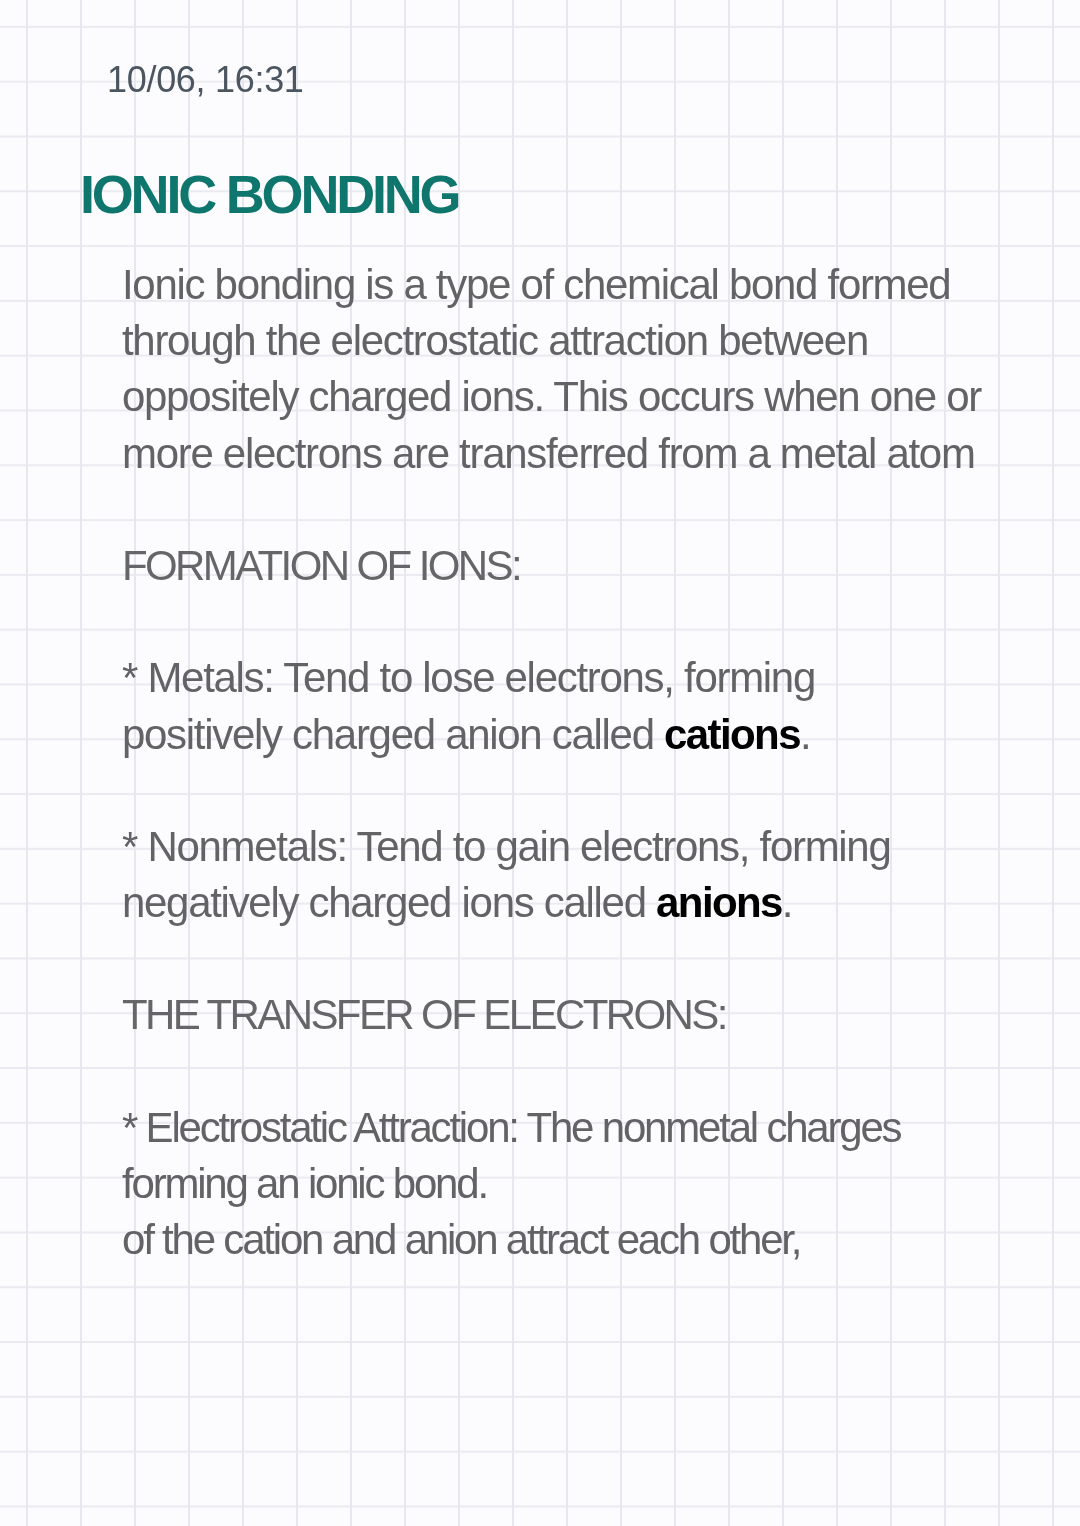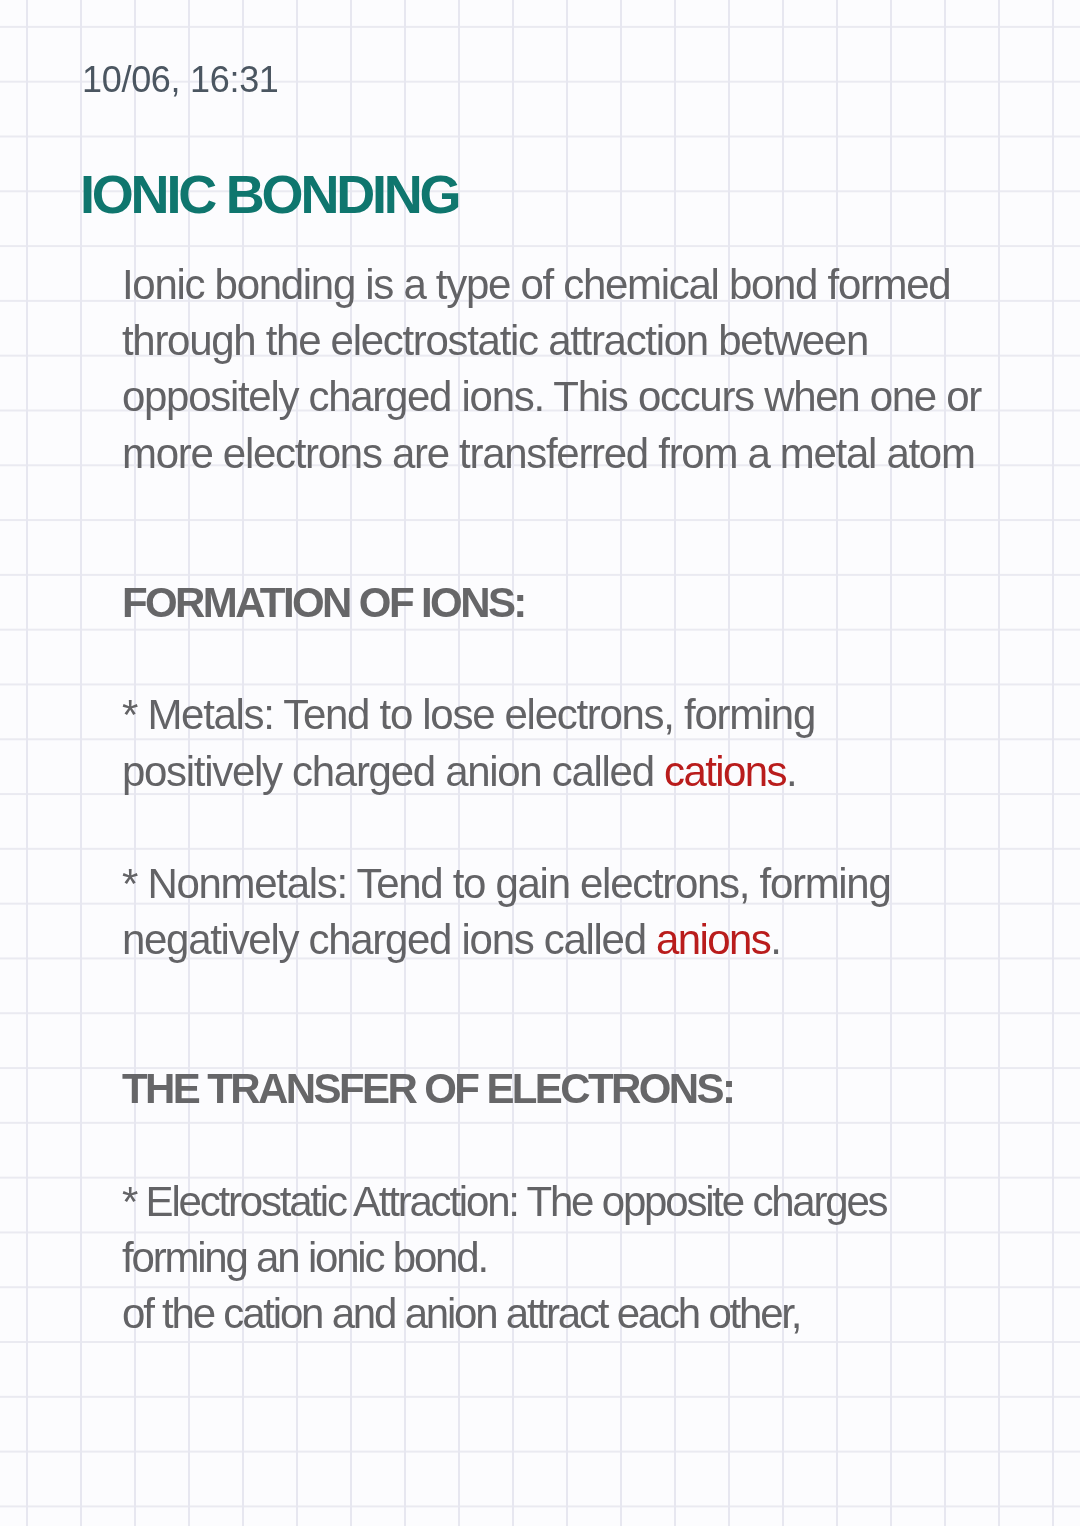"10/06, 16:31" .timestamp { padding-left: none -> 25px }
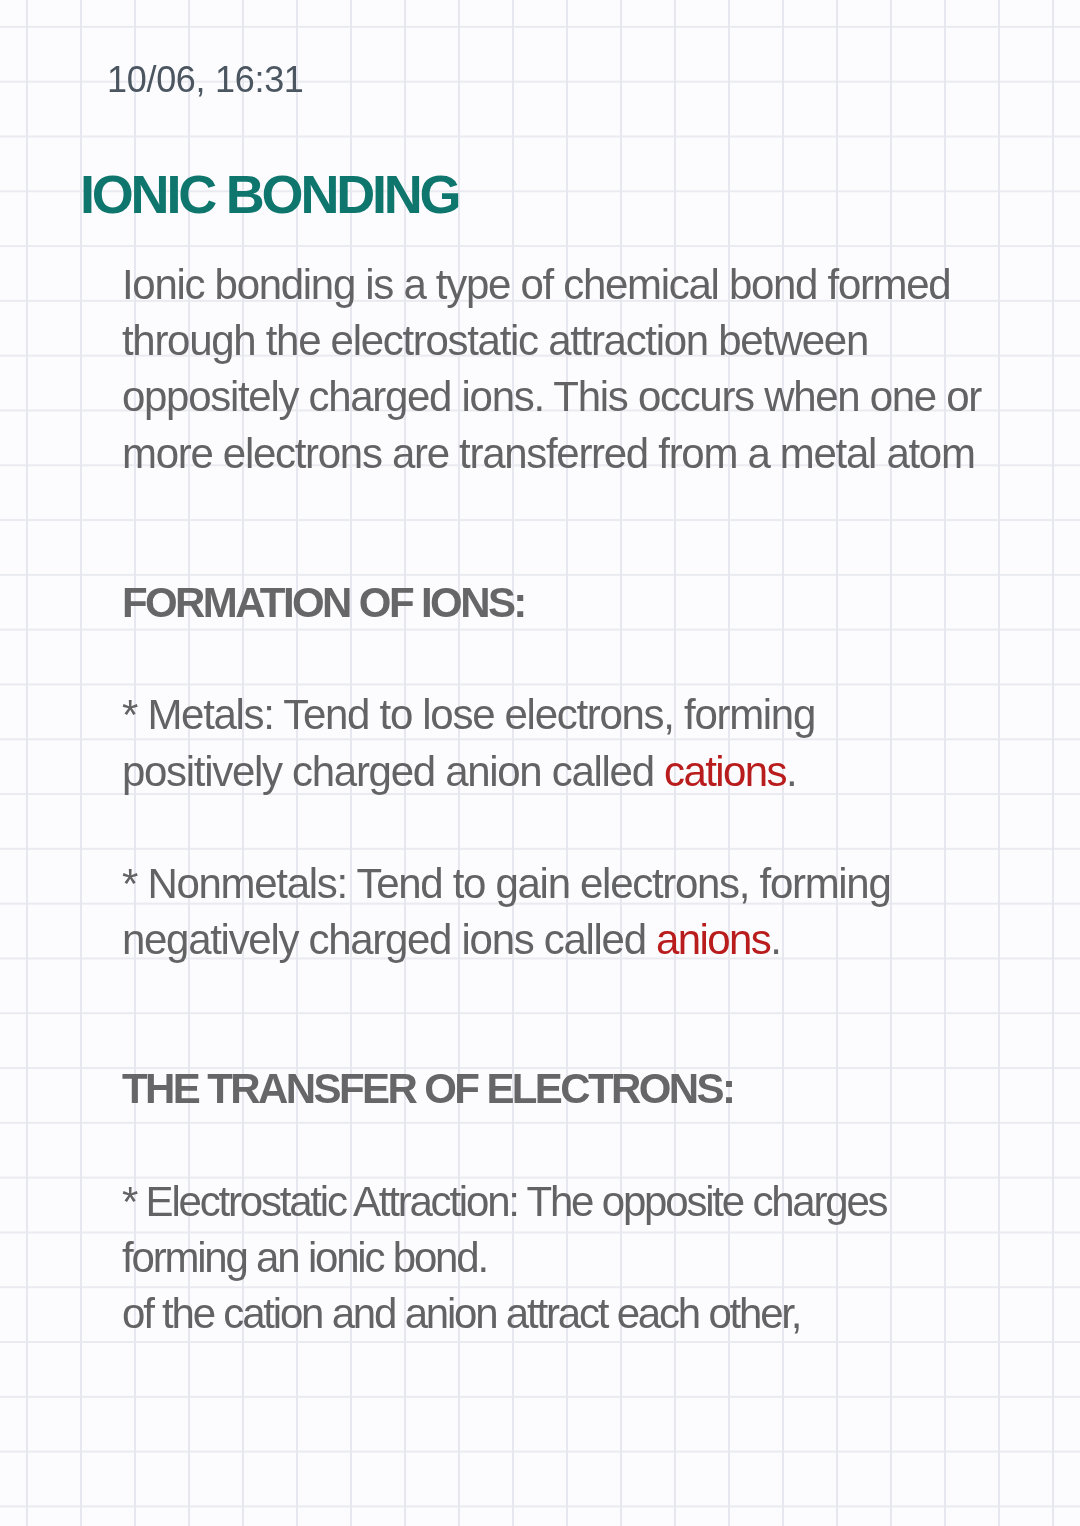"FORMATION OF IONS:" .heading { font-weight: bold -> normal; margin-top: 37px -> none }
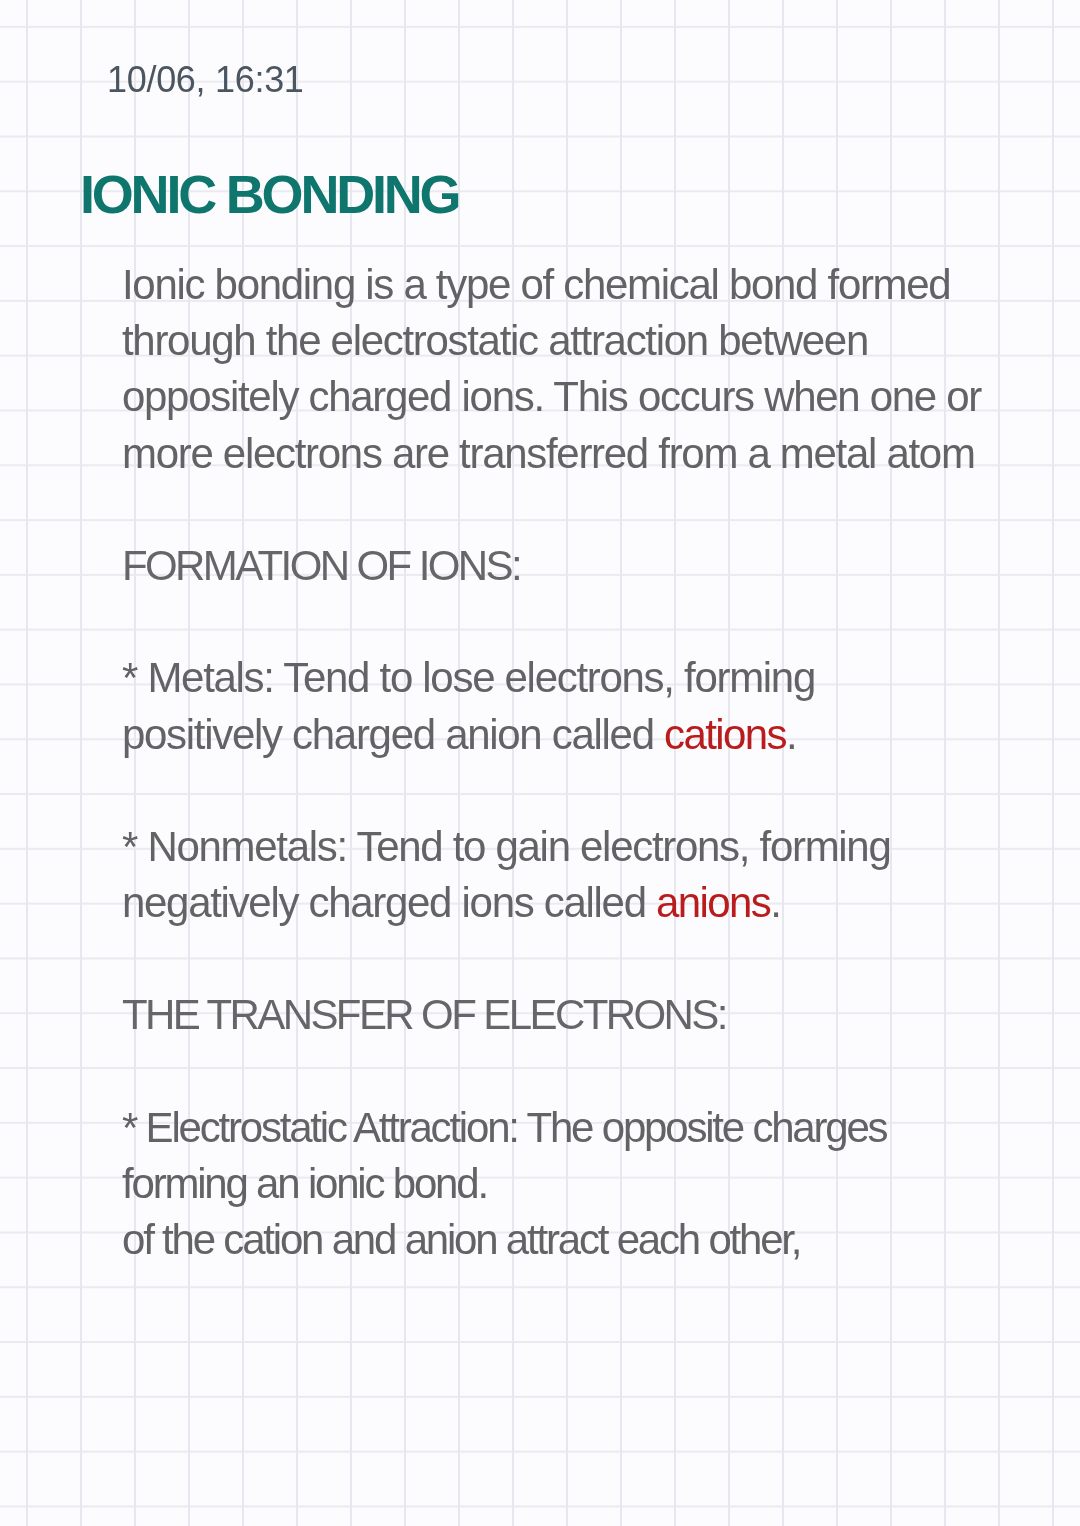"cations" .bold { color: #b91c1c -> #000000; font-weight: normal -> bold }
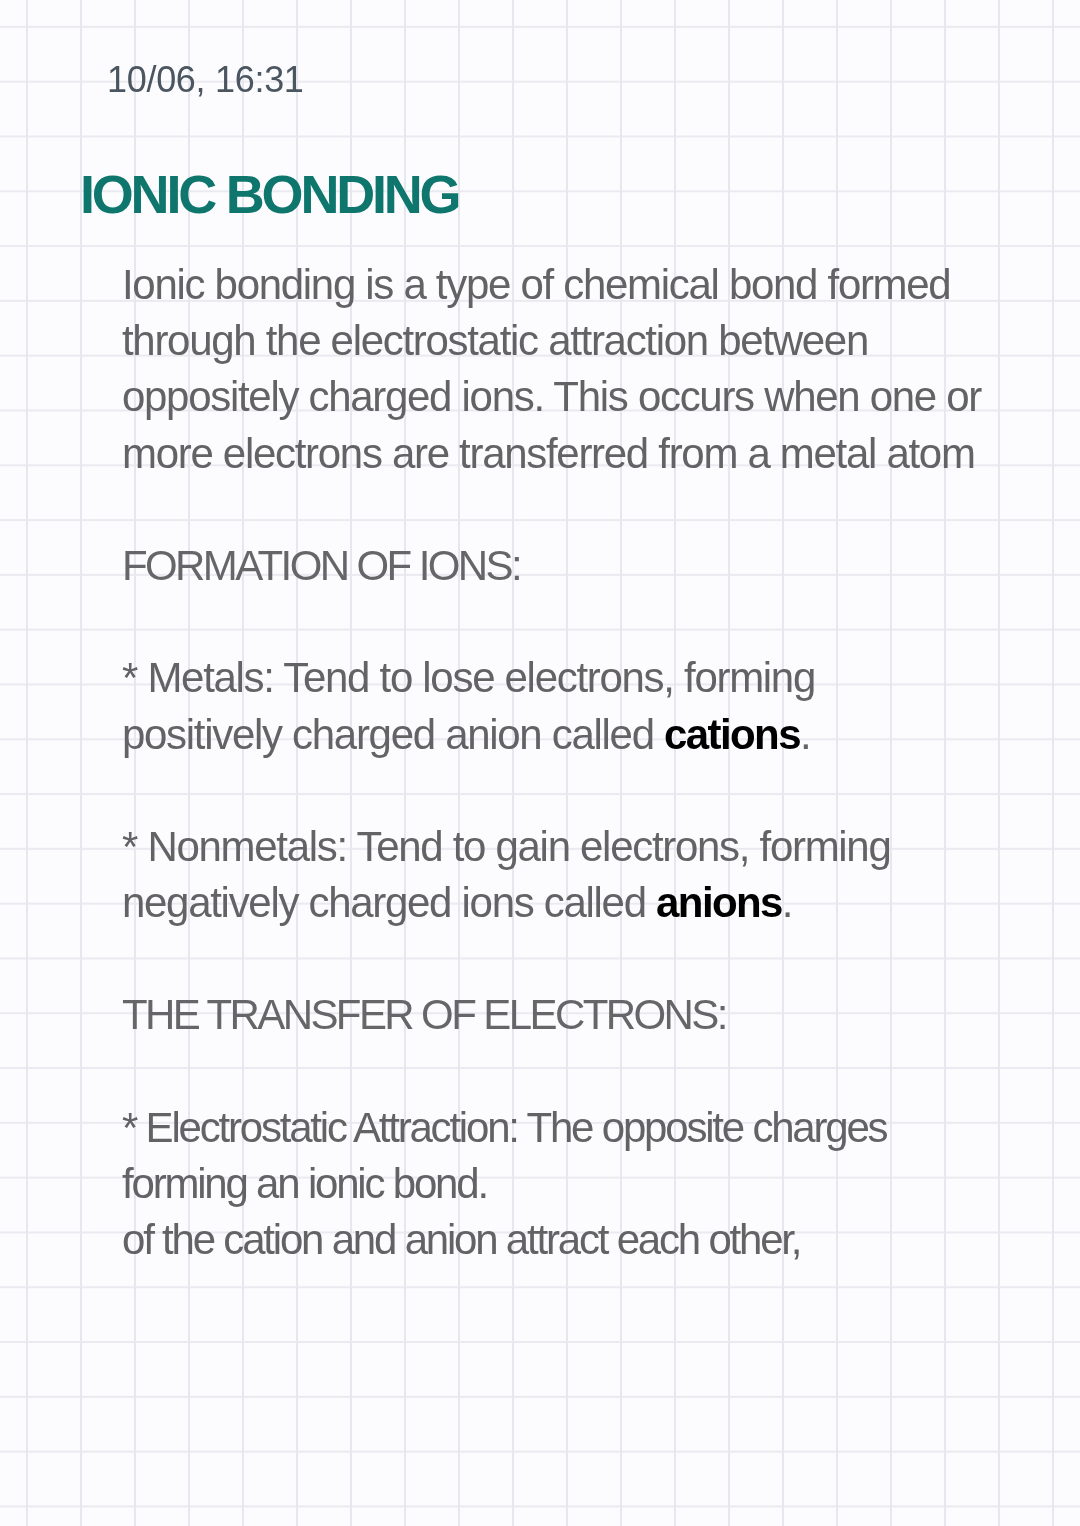"* Electrostatic Attraction: The opposite" div.line { text: opposite -> nonmetal }
